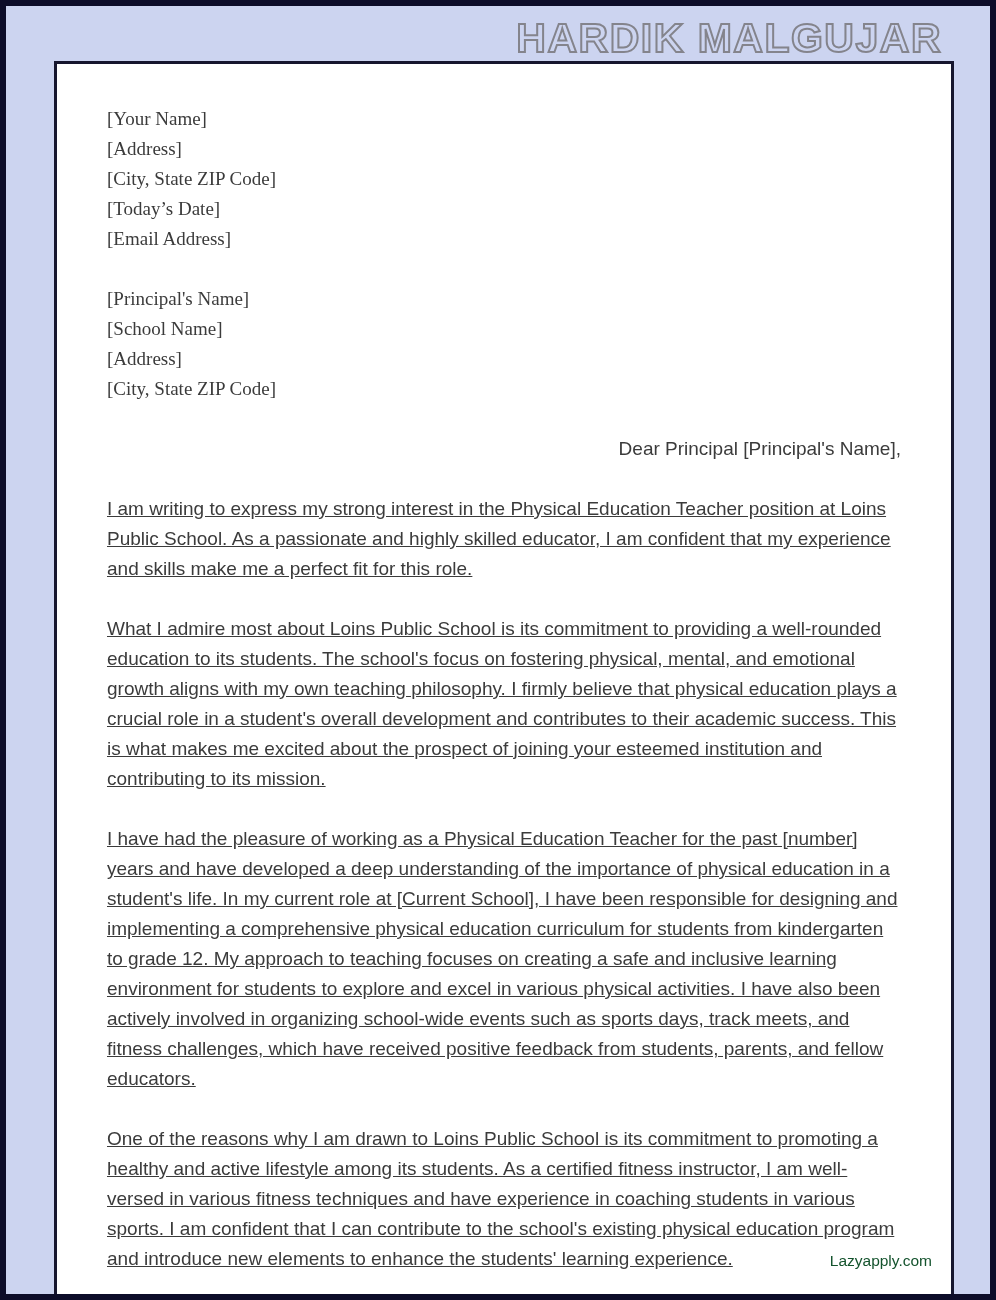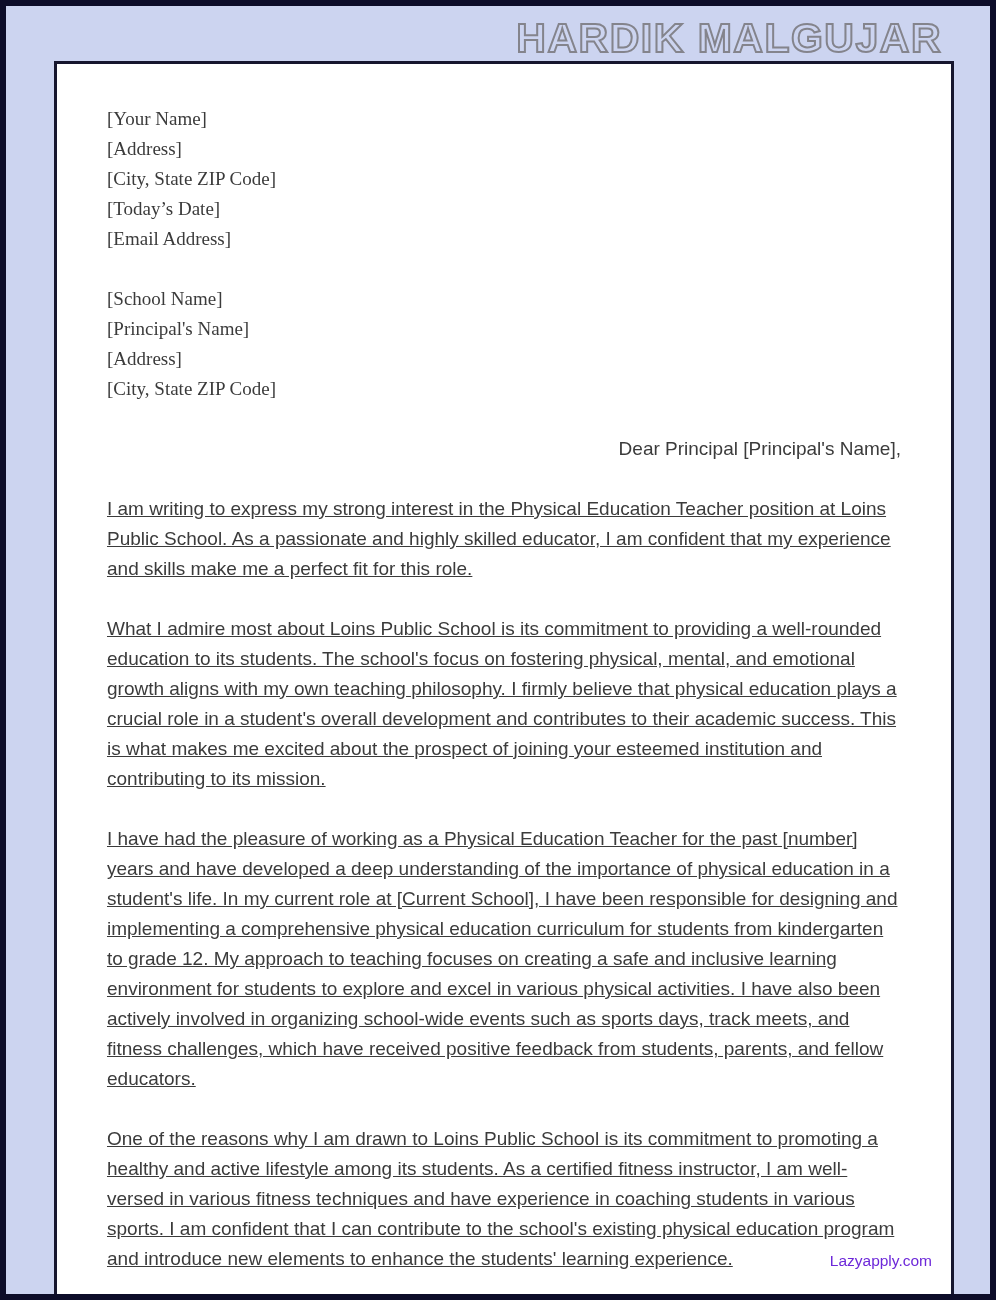"[School Name]" div { order: before "[Principal's Name]" -> after "[Principal's Name]" }
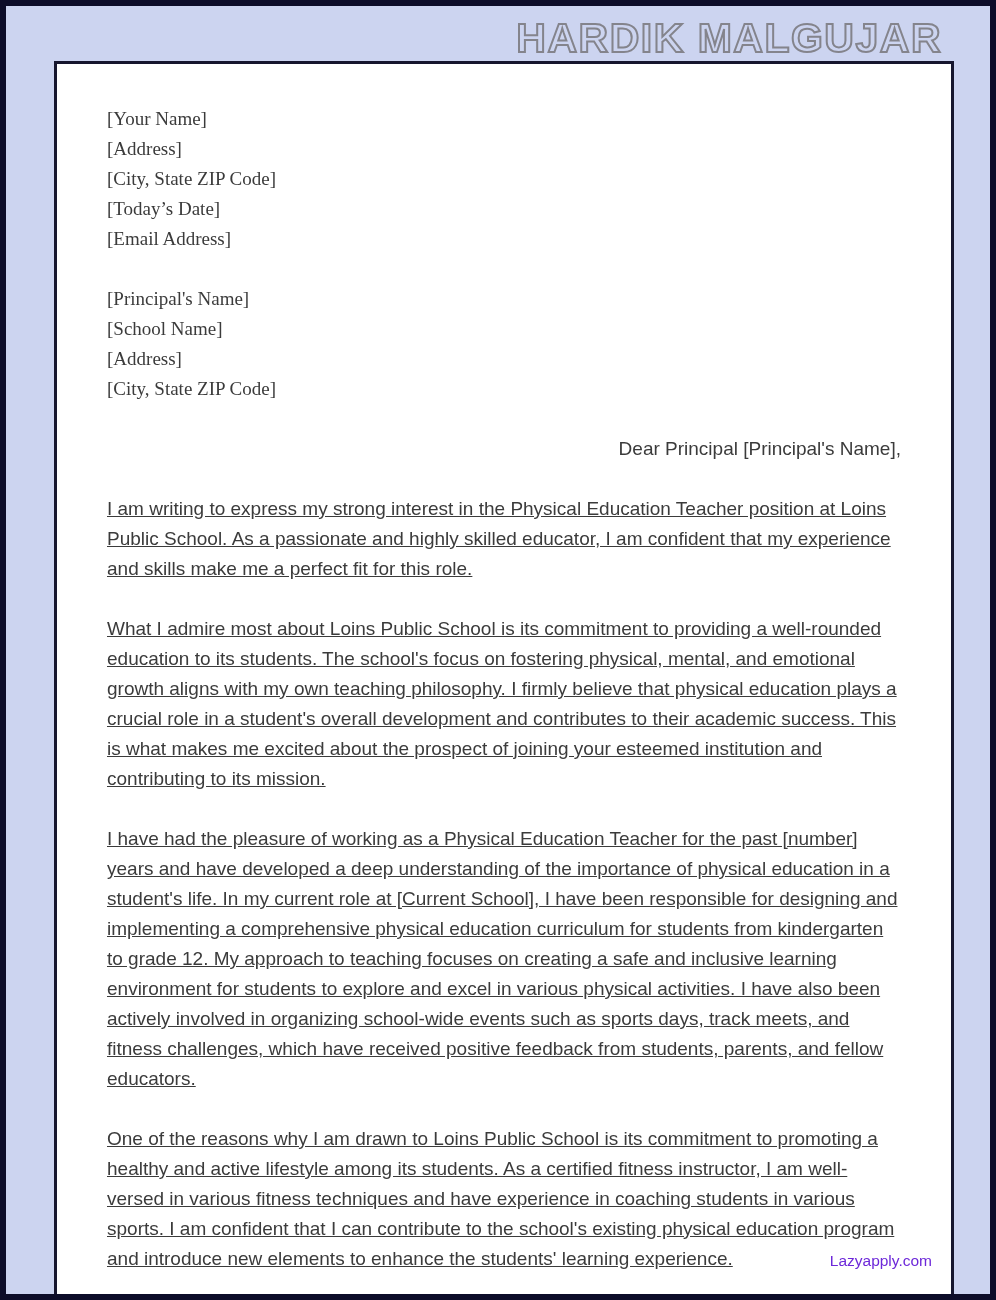"Lazyapply.com" .watermark { color: #6d28d9 -> #14532d }
